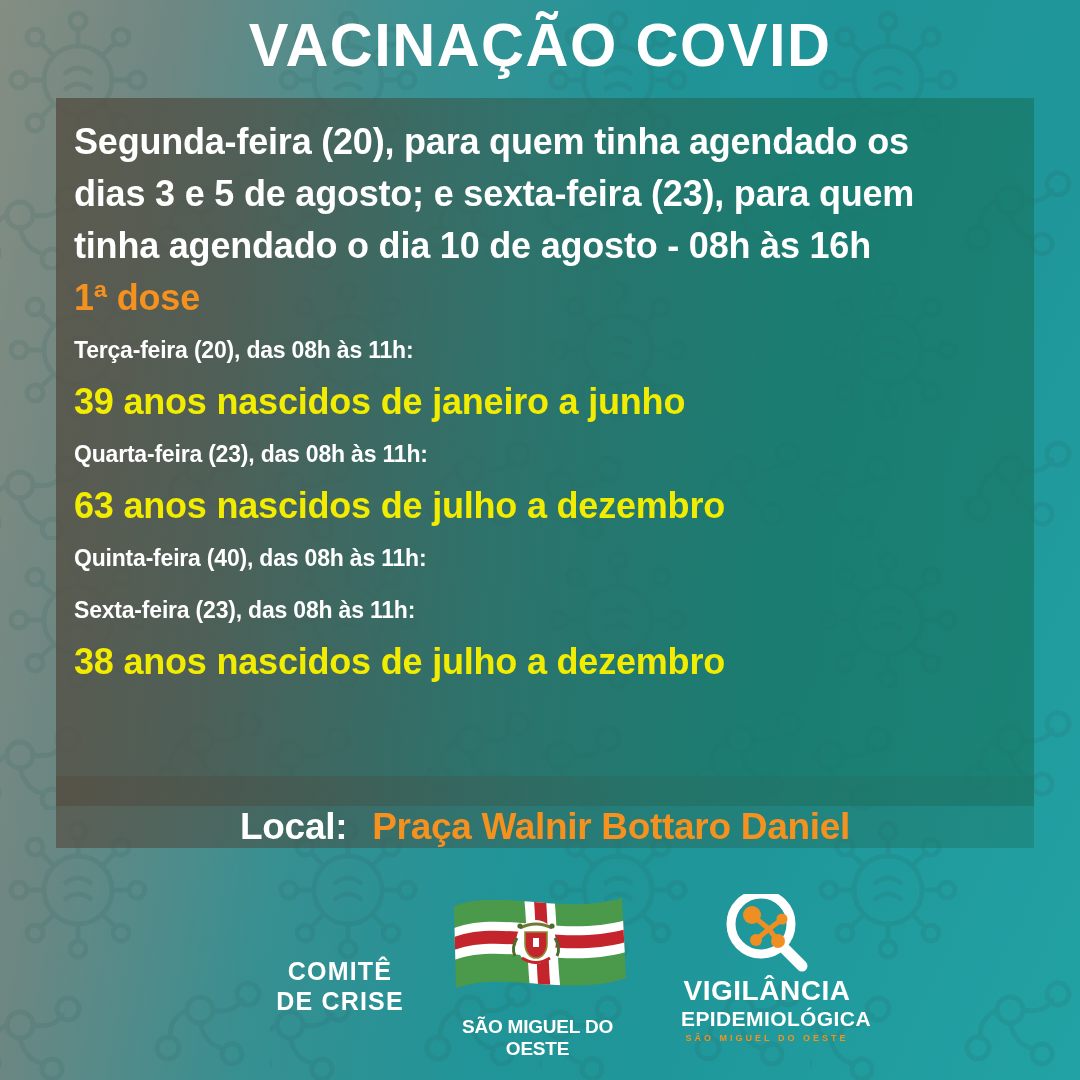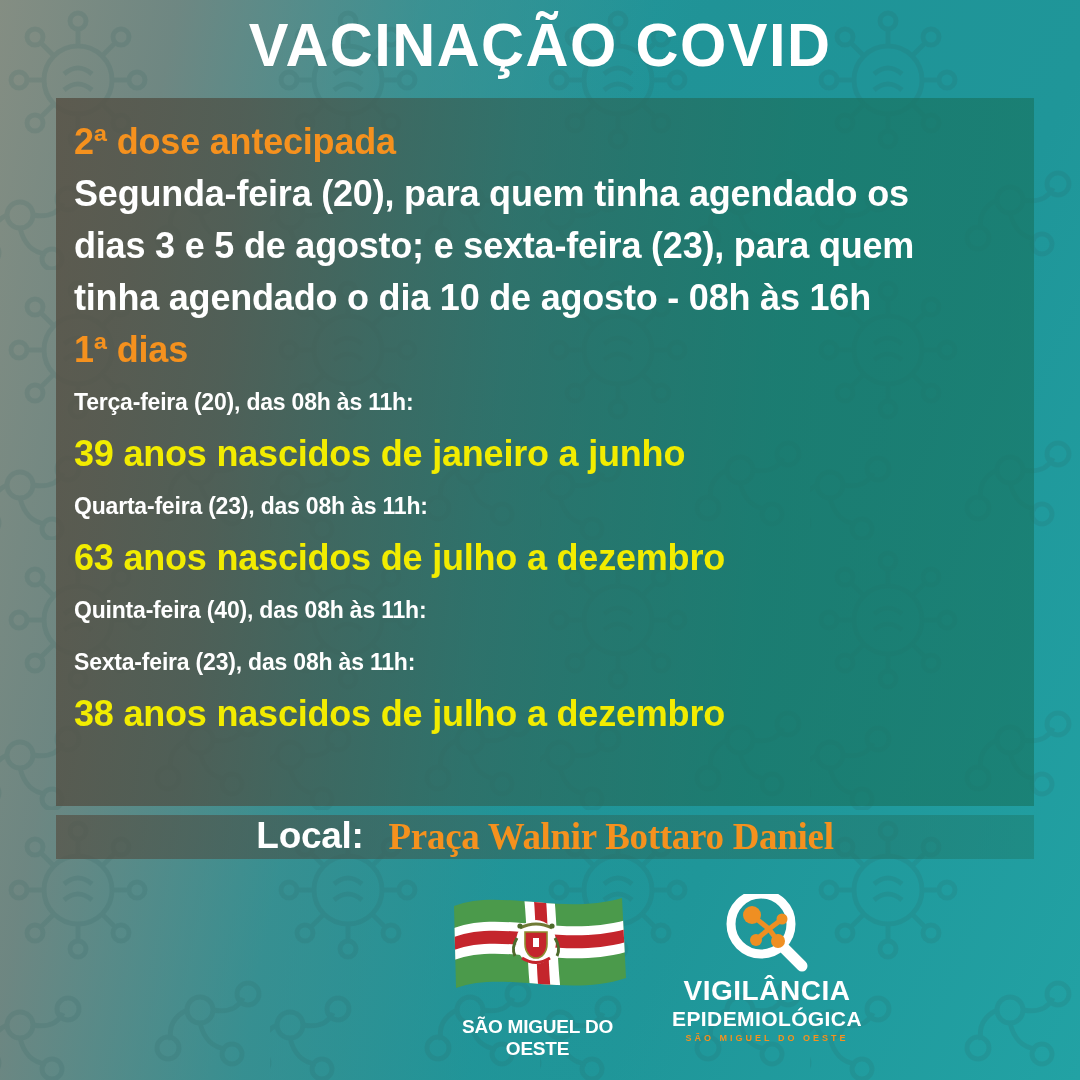"2ª dose antecipada" div.line { html: <div>2ª dose antecipada</div> -> none }
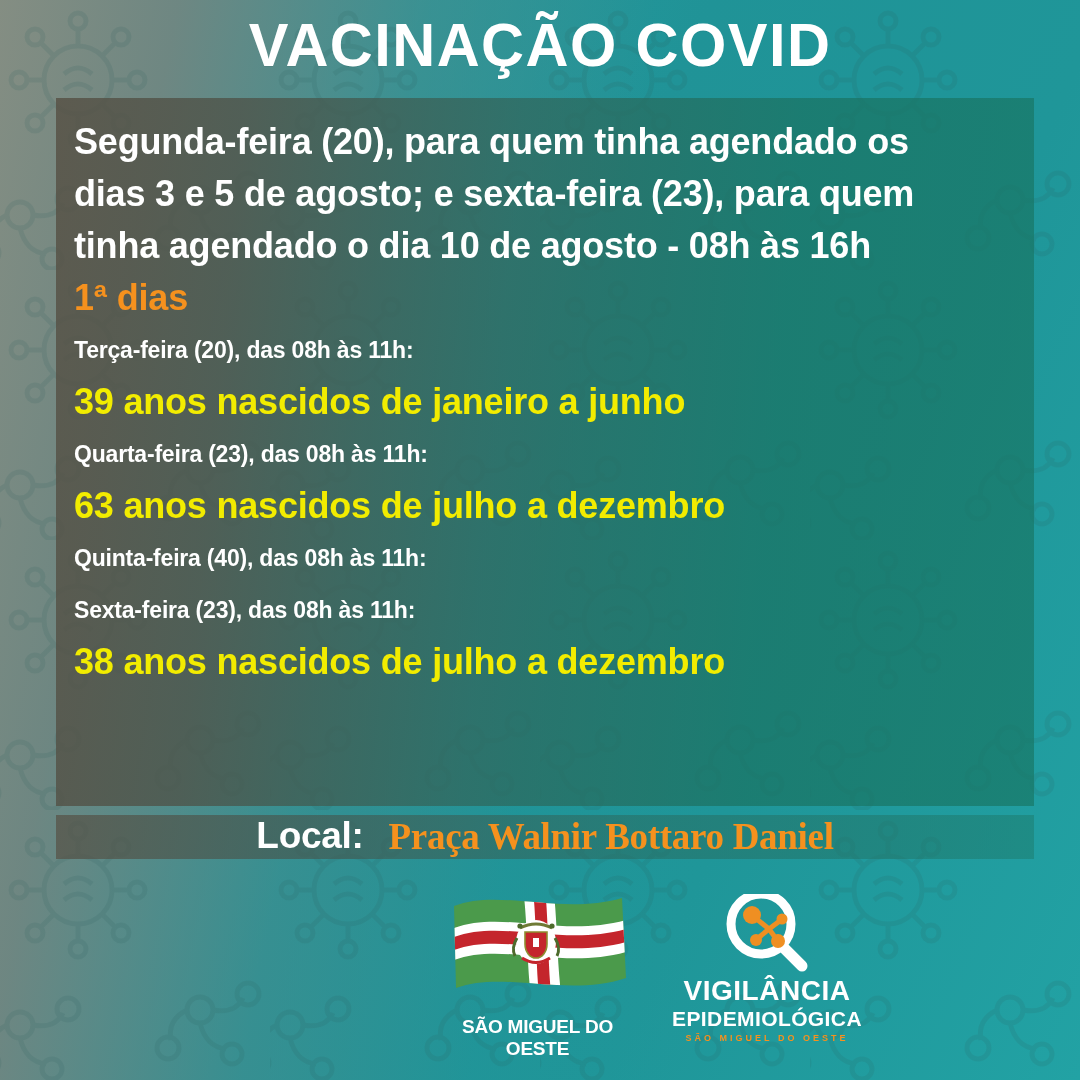"1ª dias" div.line { text: dias -> dose }
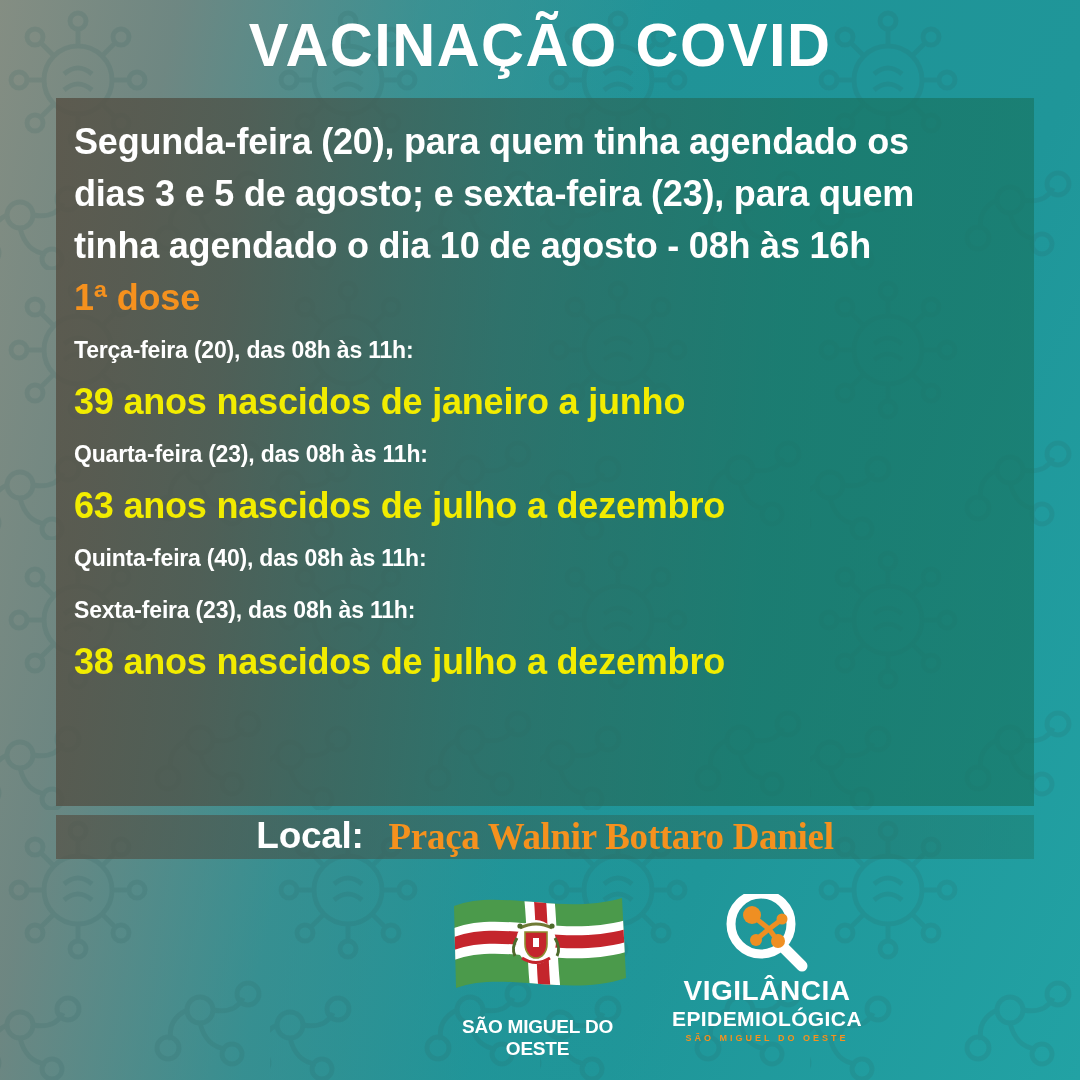"Local:" #local-band { align-items: flex-start -> flex-end; height: 44px -> 72px; top: 815px -> 776px }
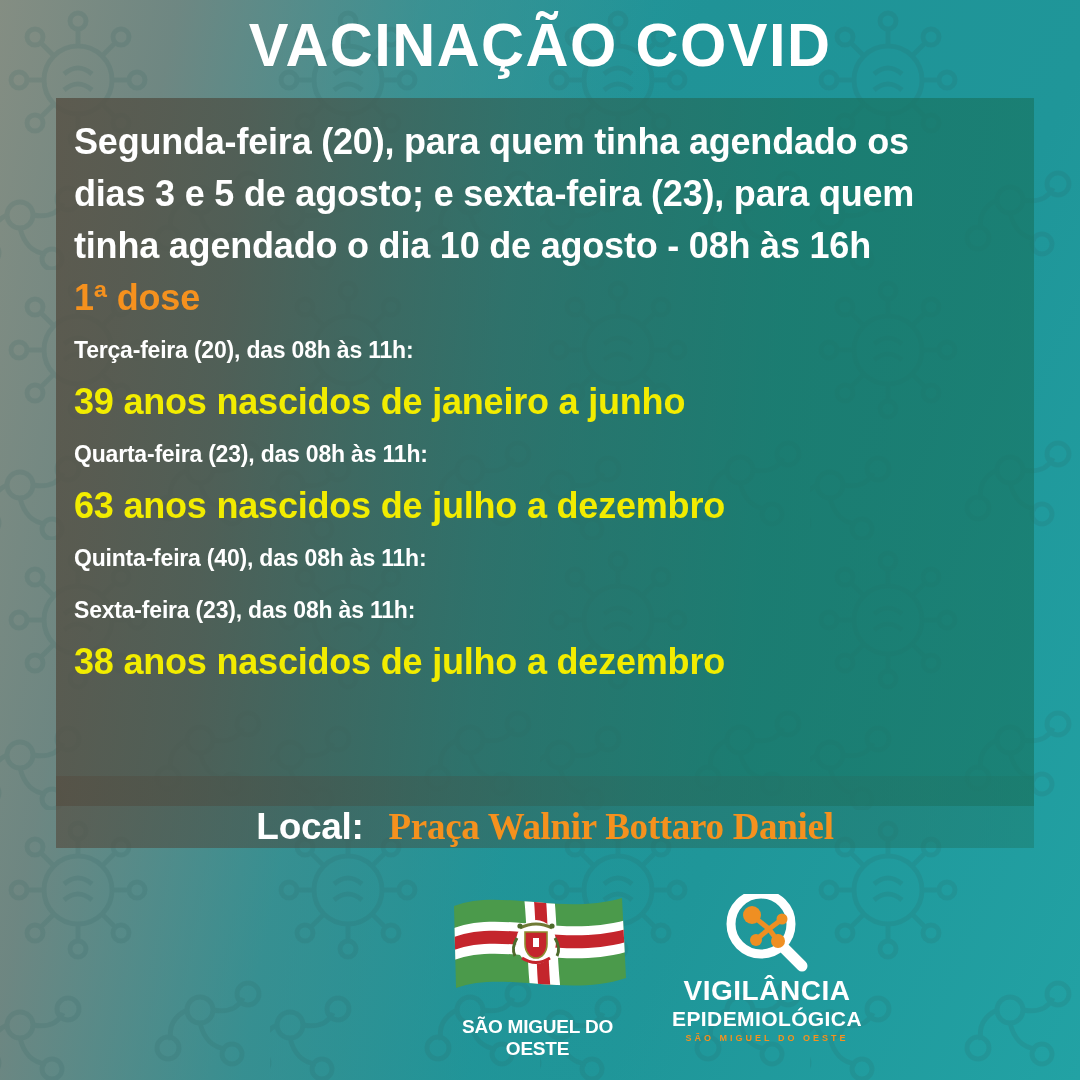"Praça Walnir Bottaro Daniel" #local-band .local-value { font-family: Liberation Serif, serif -> none }
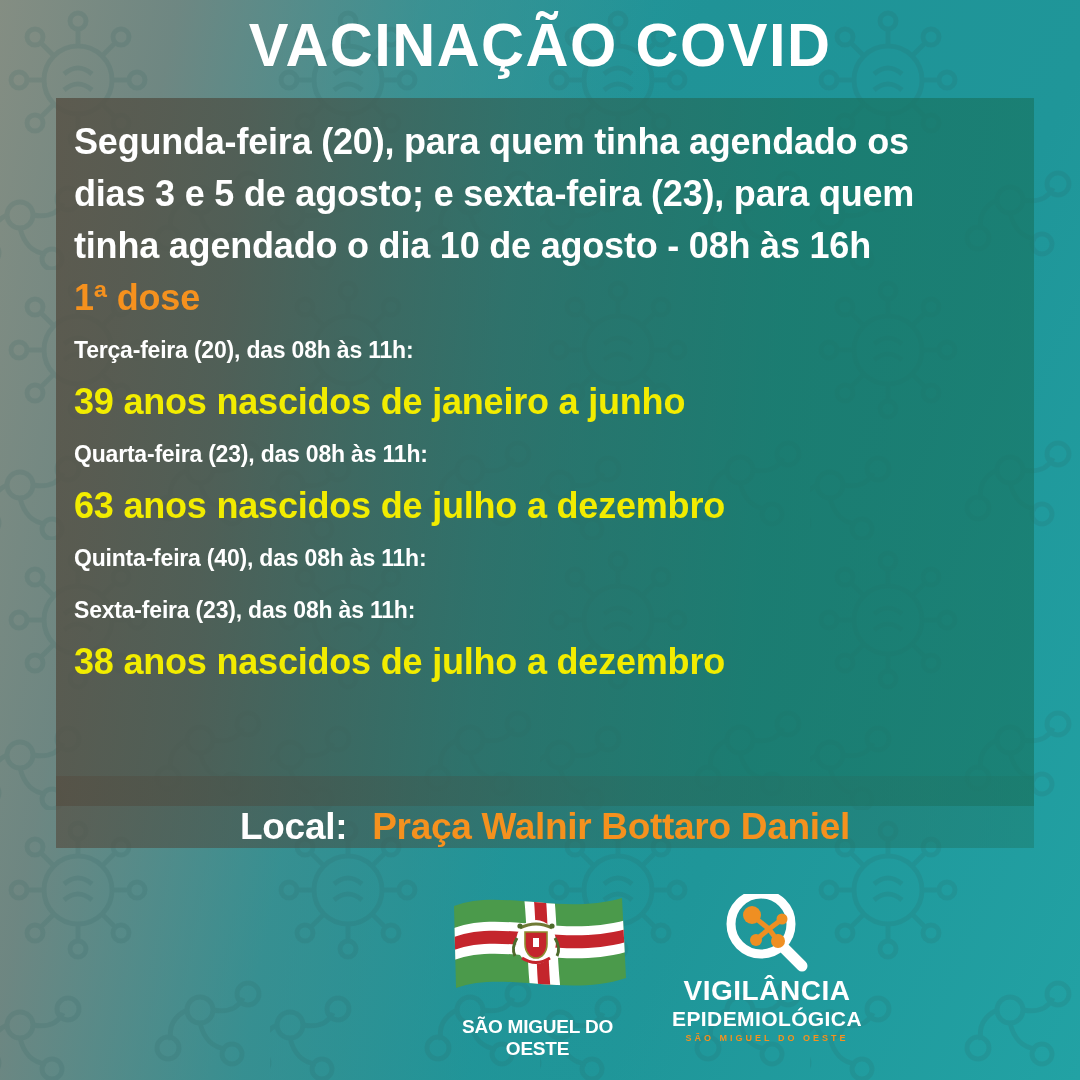"COMITÊ" div { html: none -> <div> <div>COMITÊ</div> <div>DE CRISE</div> </div> }
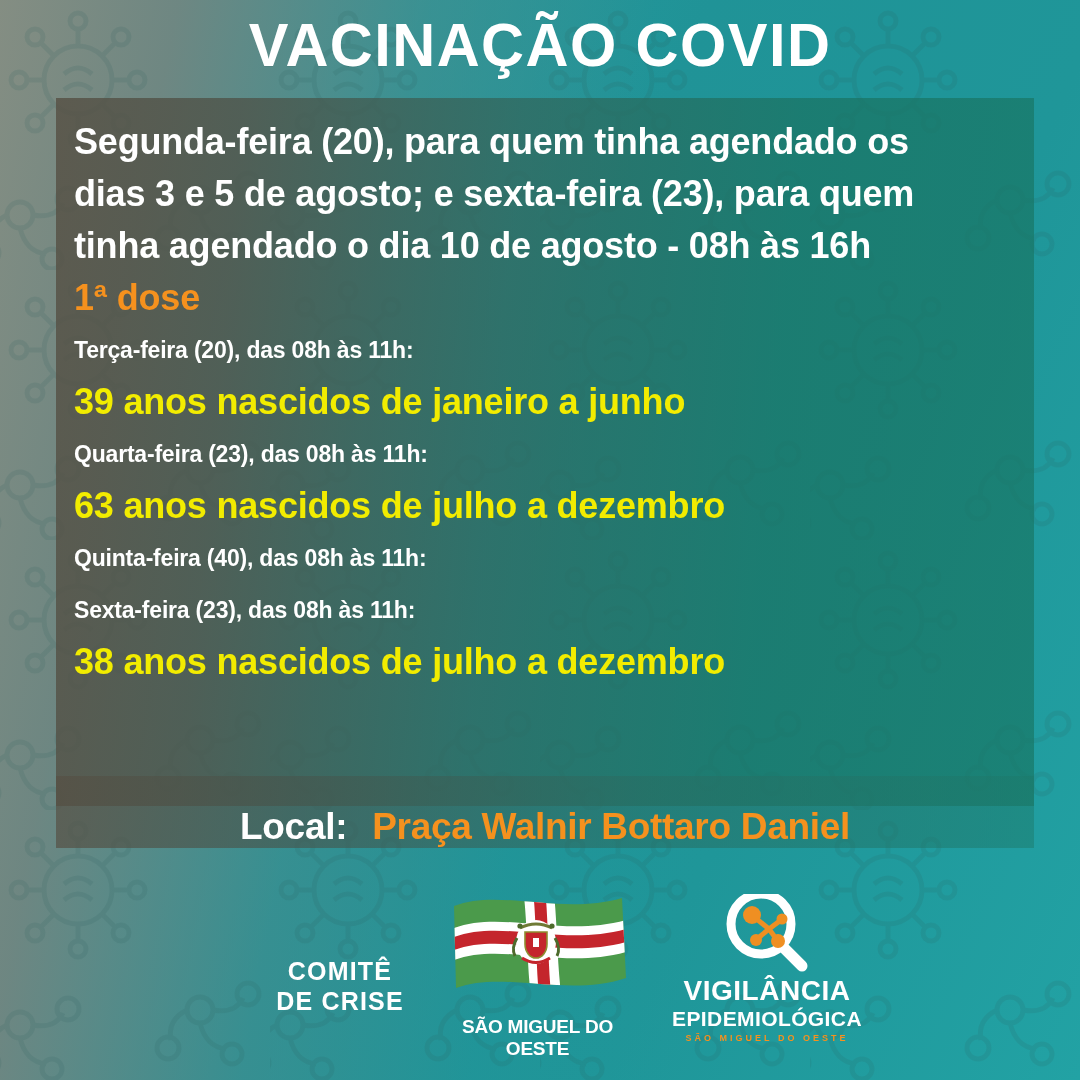"EPIDEMIOLÓGICA" #vig-logo .vig-l2 { margin-left: none -> 9px }
